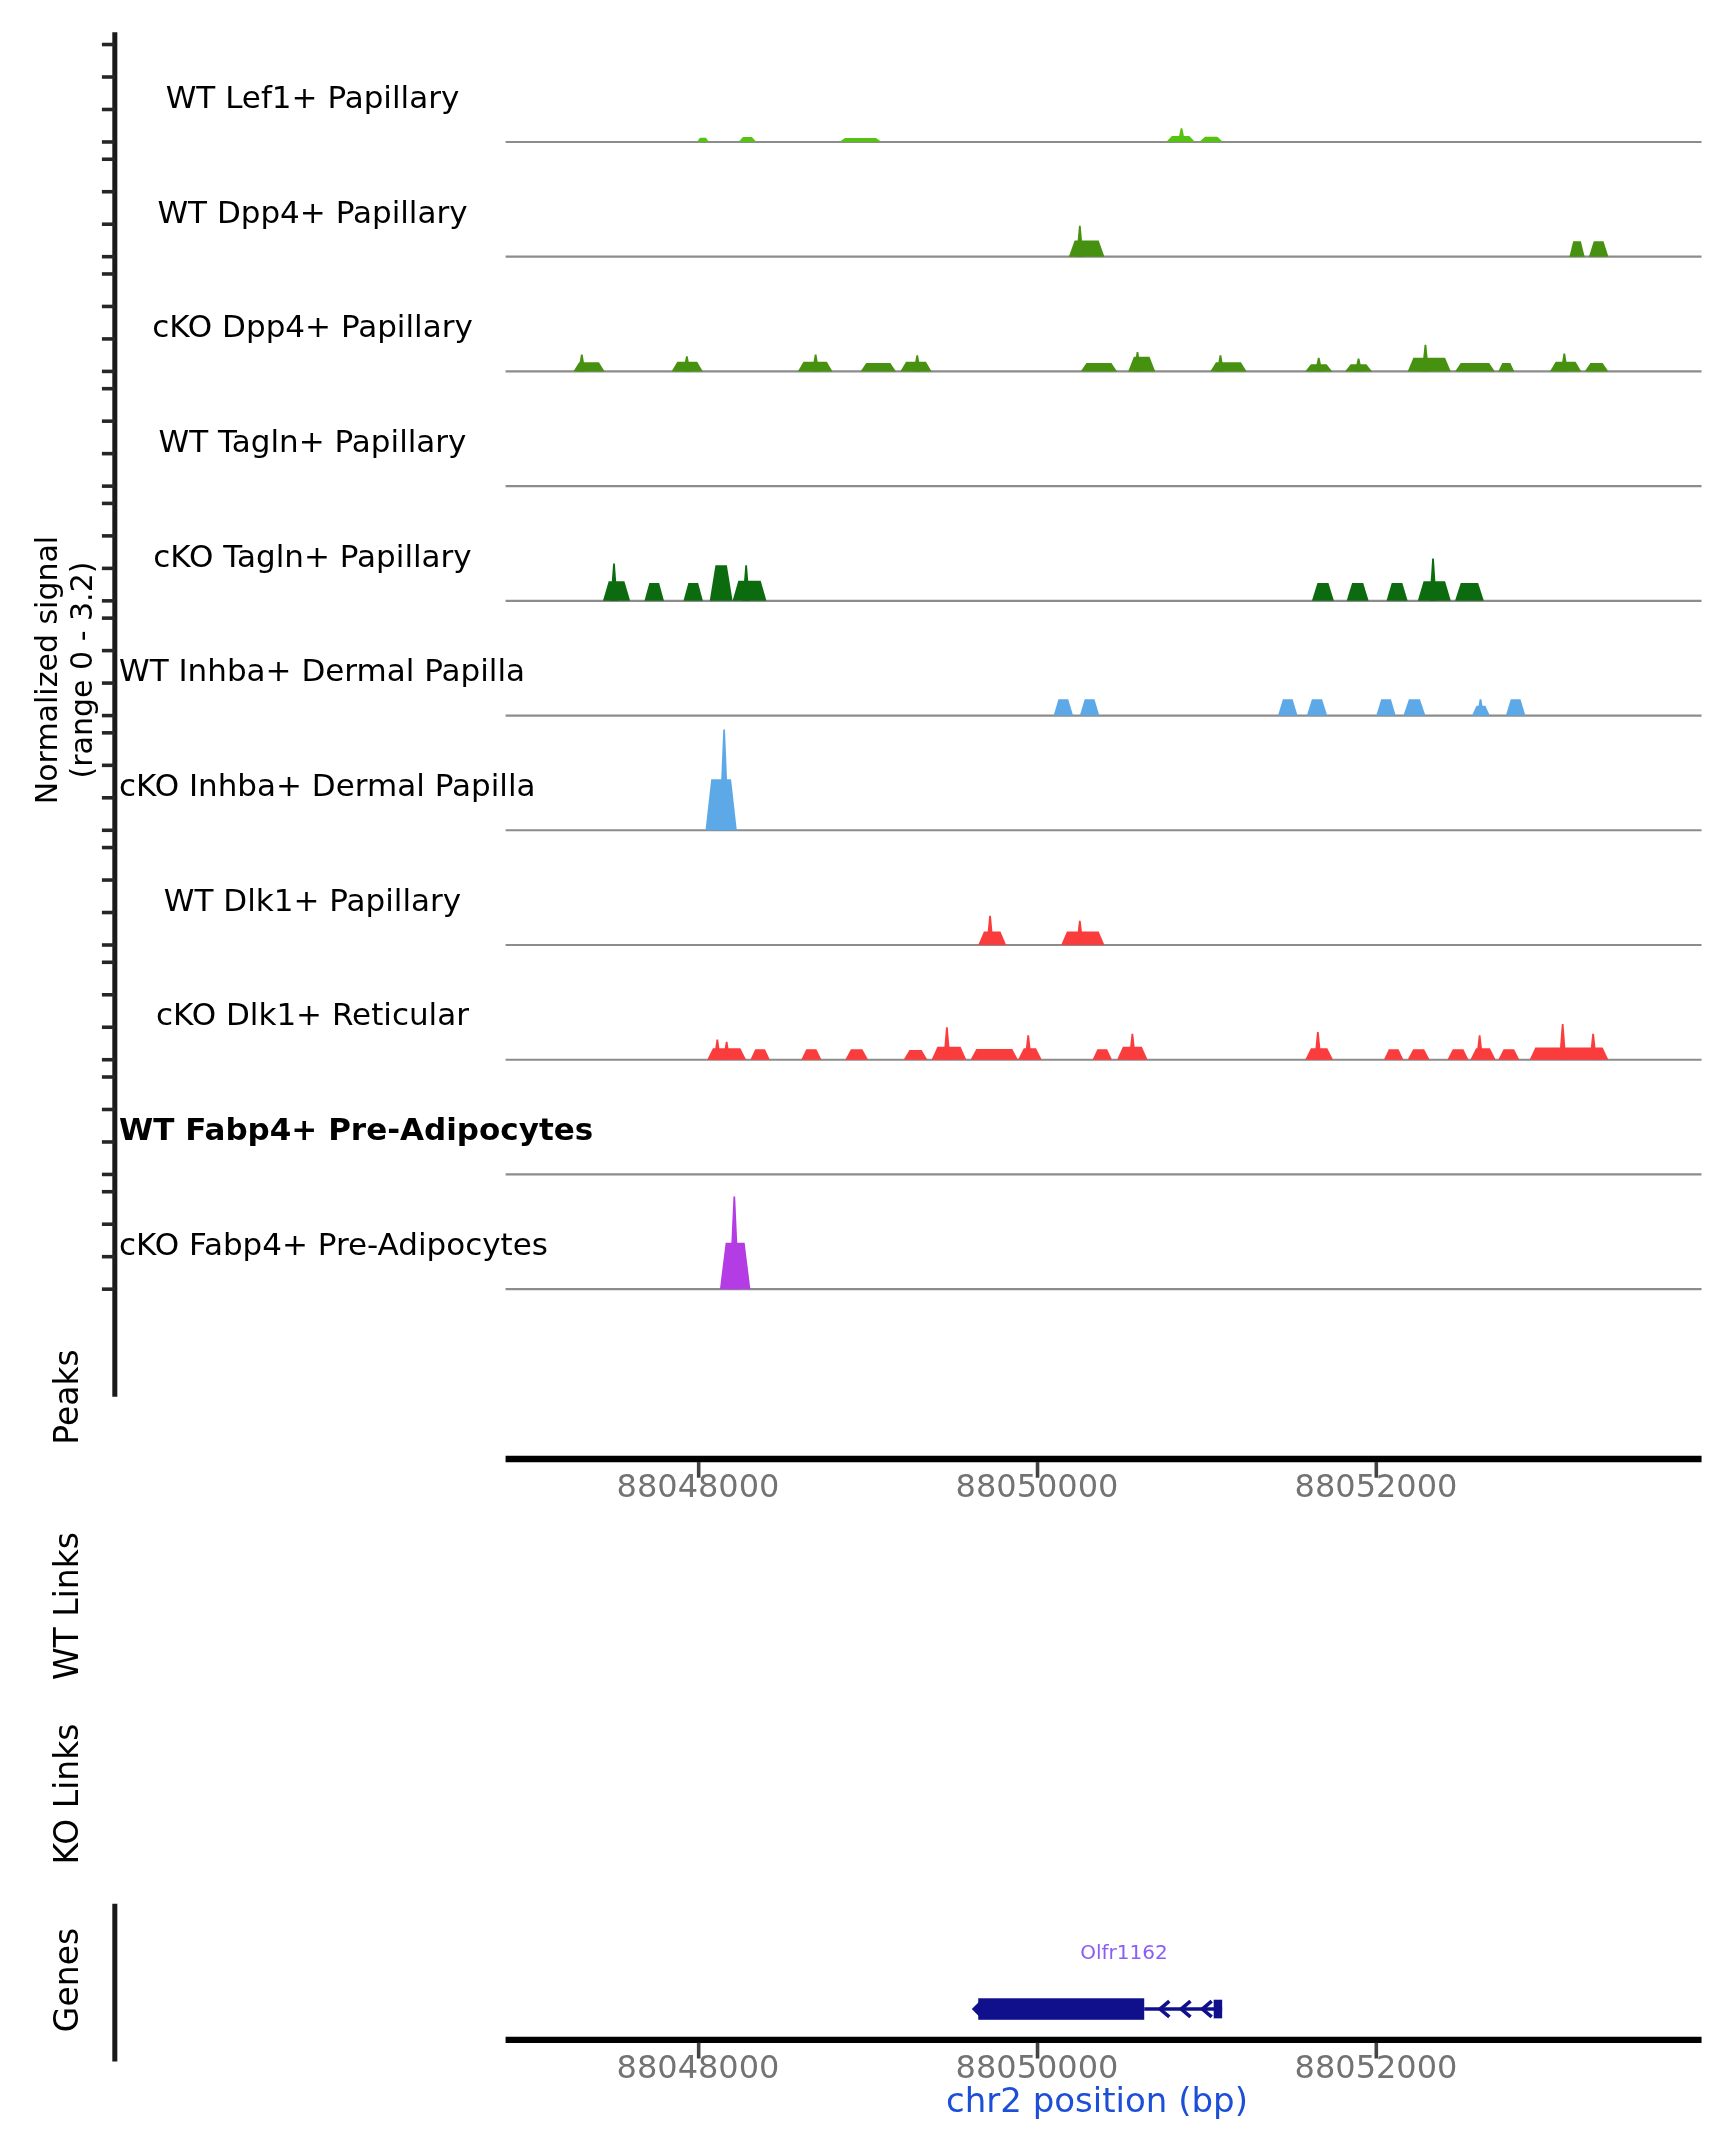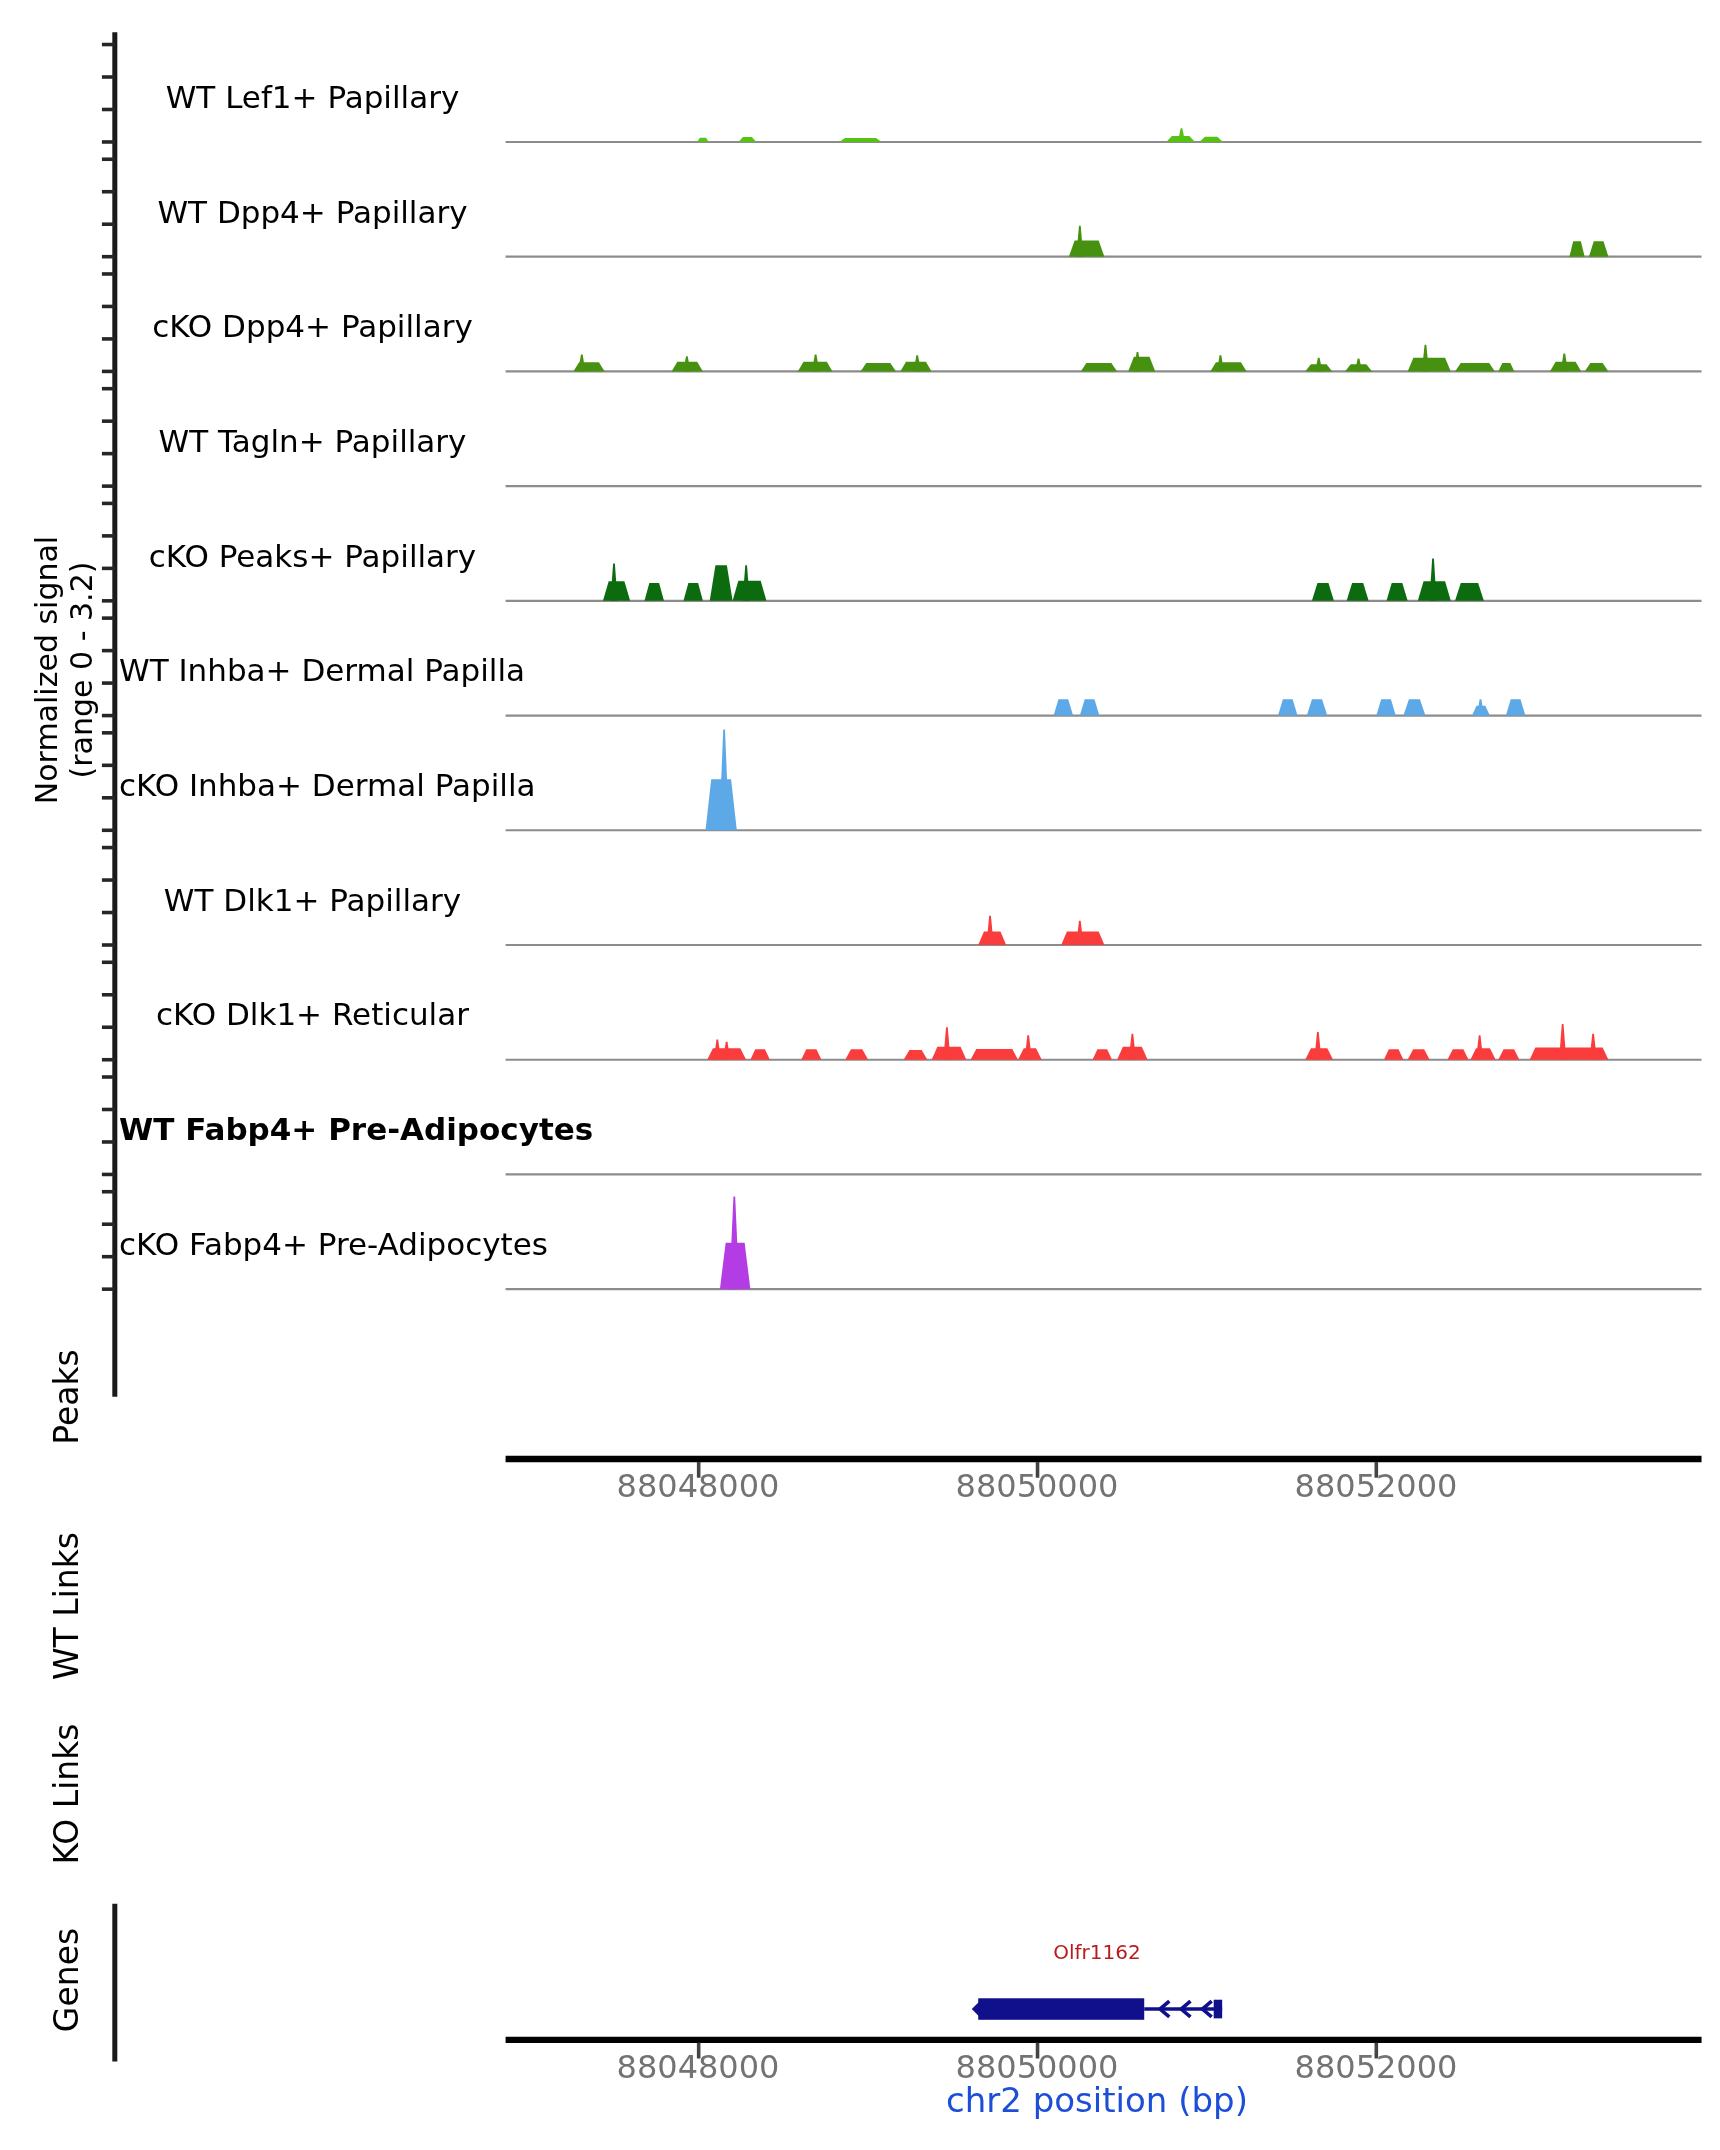"cKO Peaks+ Papillary" div.track-label { text: Peaks+ -> Tagln+ }
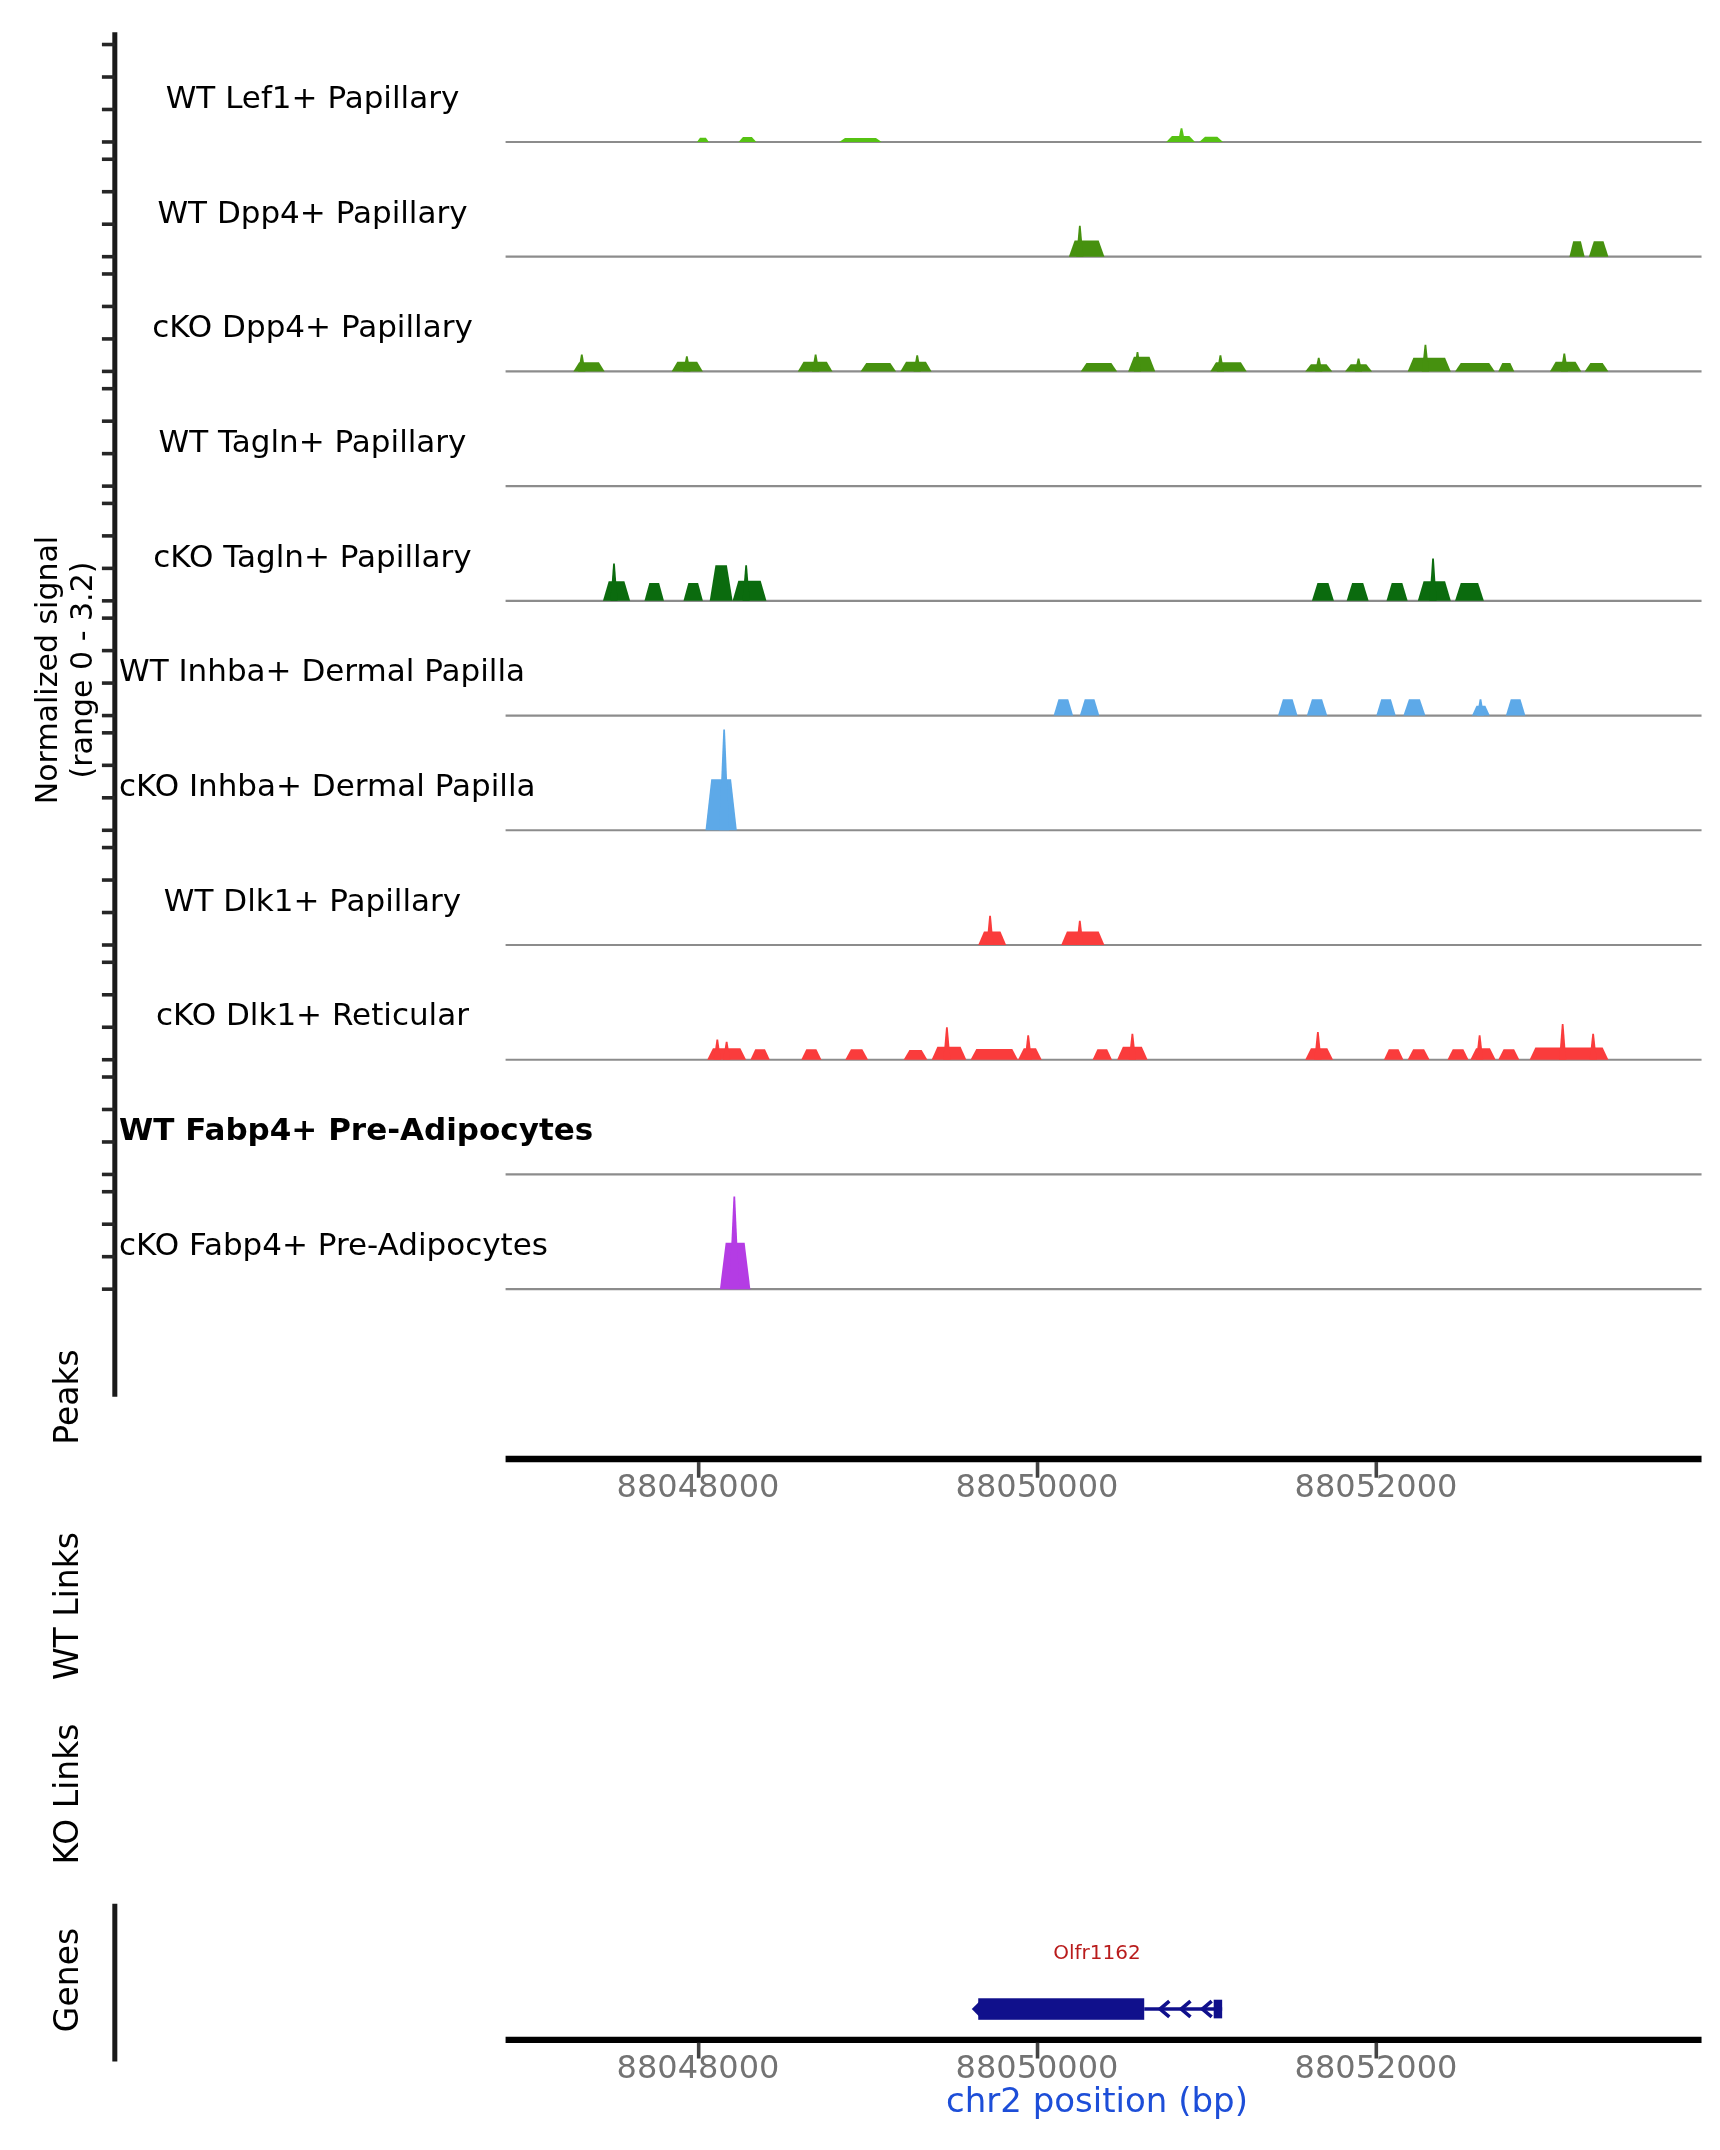"Olfr1162" .gene-label { color: #b91c1c -> #8b5cf6; left: 1097px -> 1124px }
